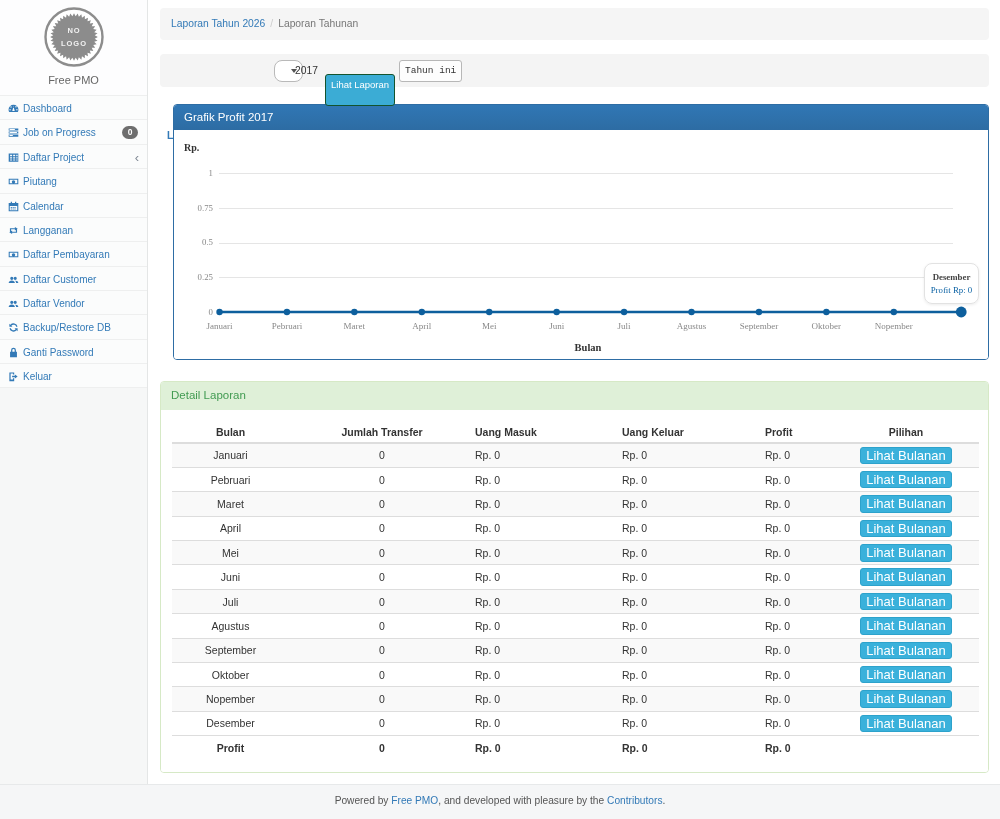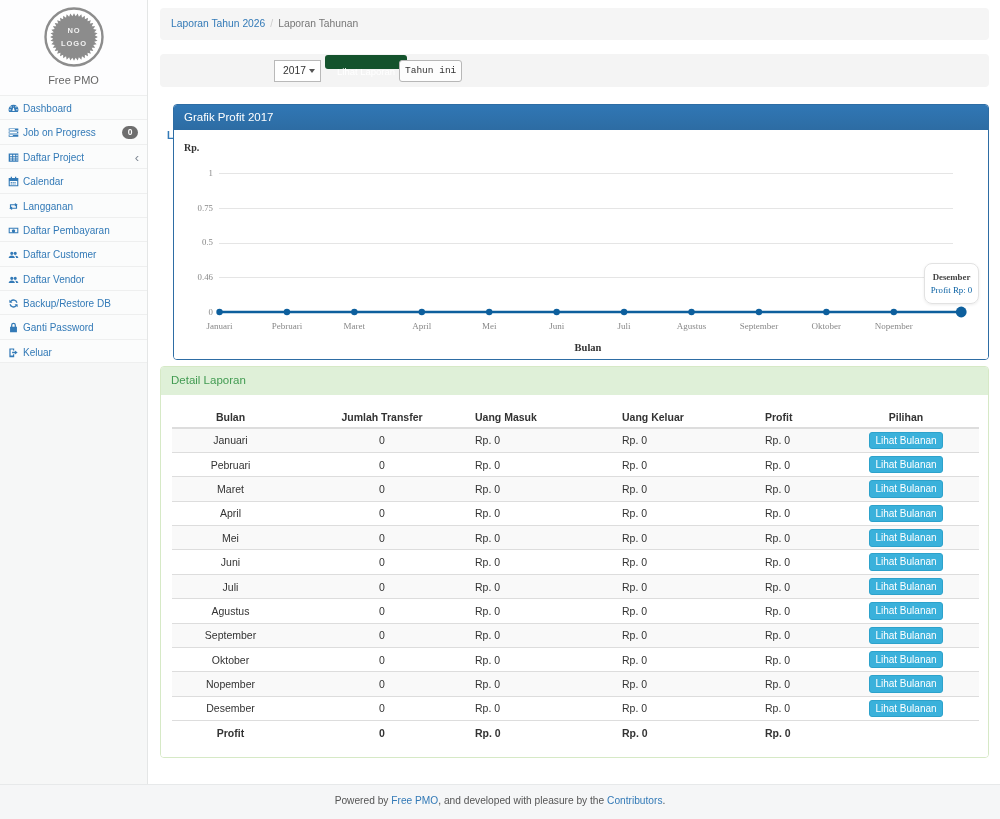"2017" #band .sel { border-radius: 0 -> 8px; padding-left: 8px -> 20px; width: 47px -> 29px }
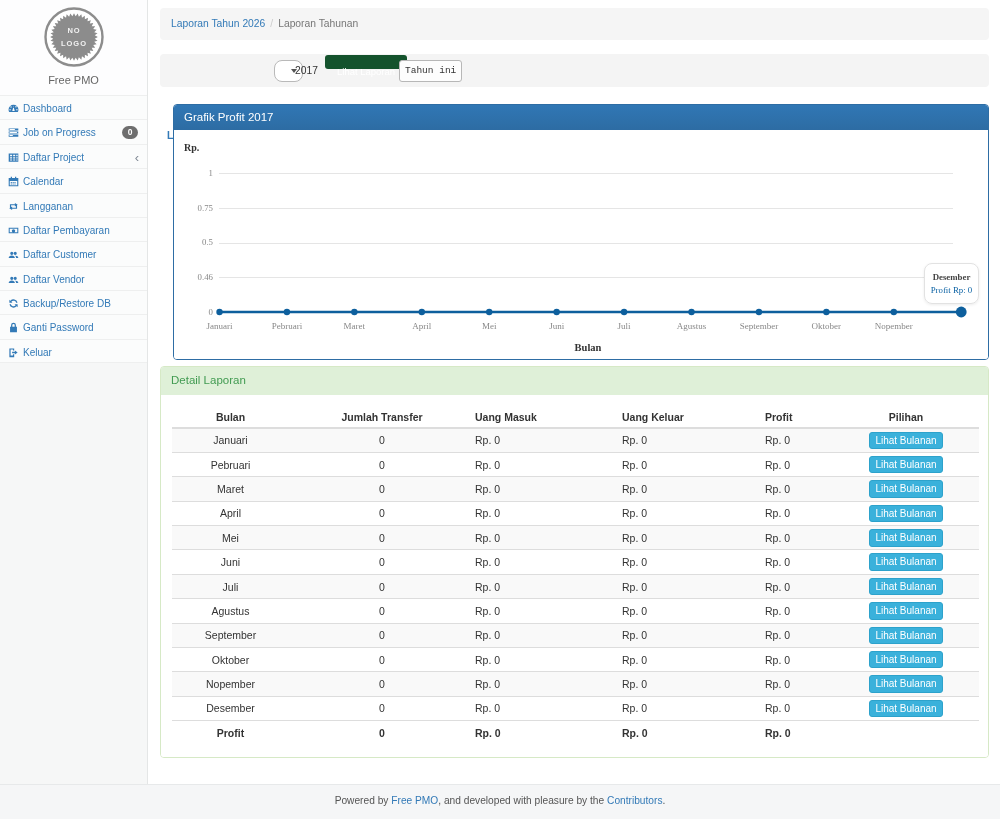"Lihat Laporan" #band .btn-info { border: 7px solid #14532d -> 1px solid #14532d; height: 14px -> 32px; top: 1px -> 20px }
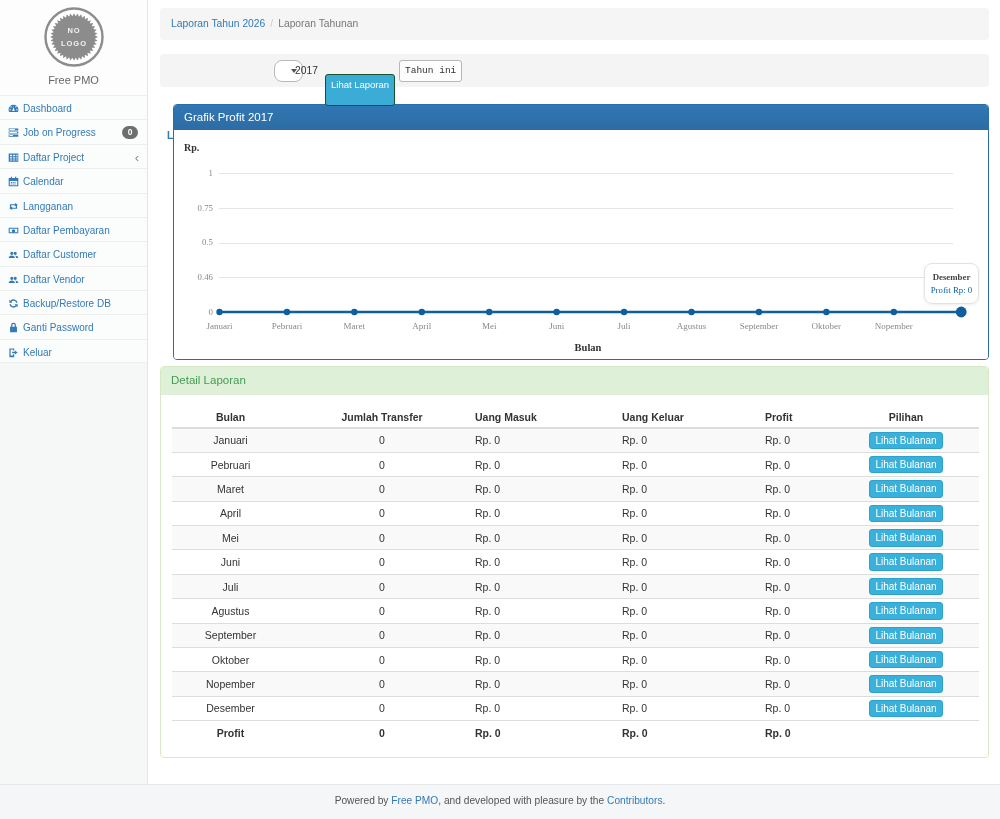"Piutang" li { html: none -> <li><svg> <path></path> </svg>Piutang</li> }
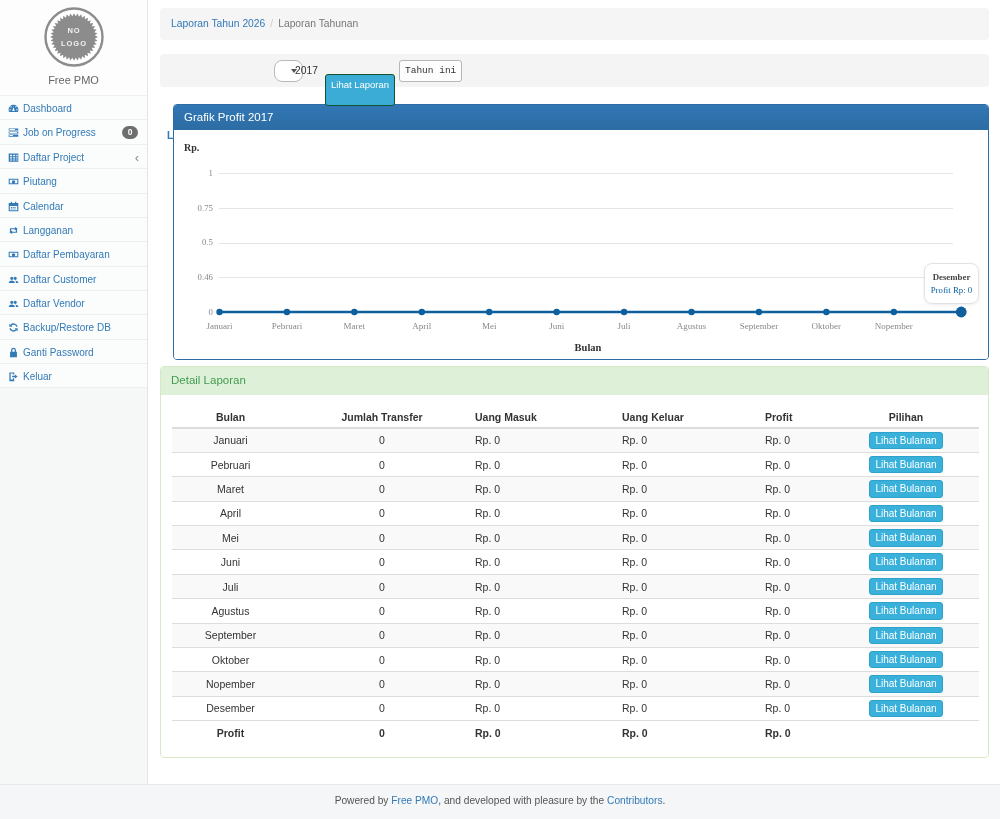"0.46" div.ylab { text: 0.46 -> 0.25 }
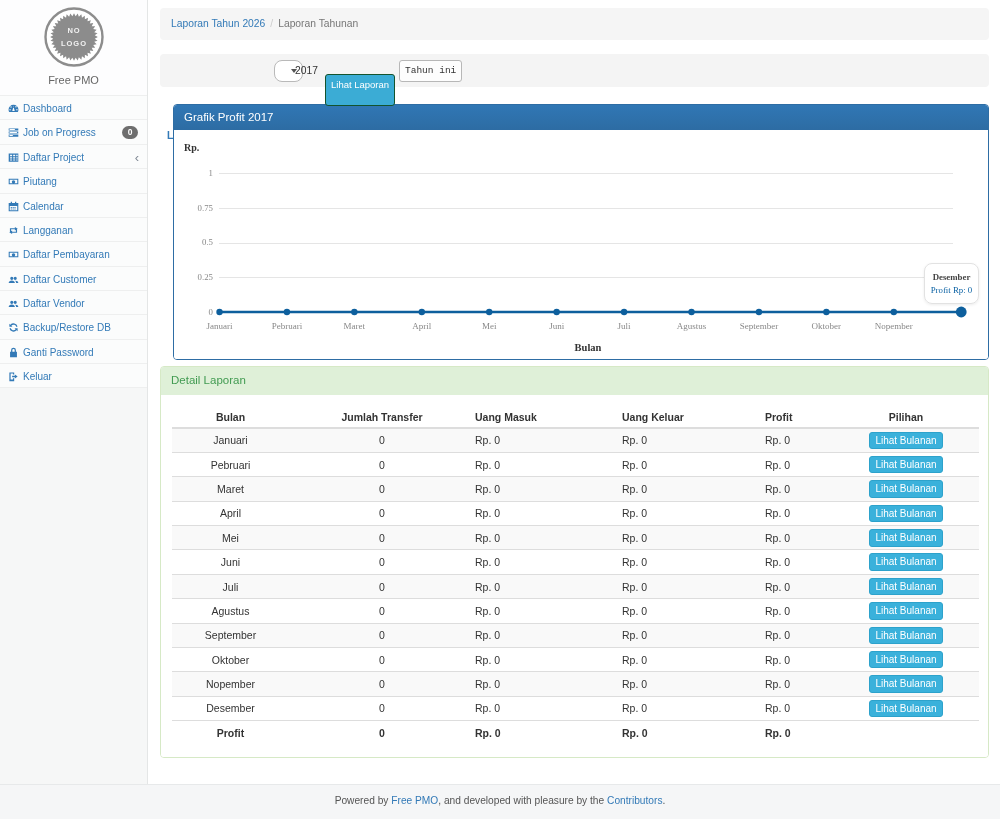"Detail Laporan" #detailpanel { margin-top: 6px -> 21px }
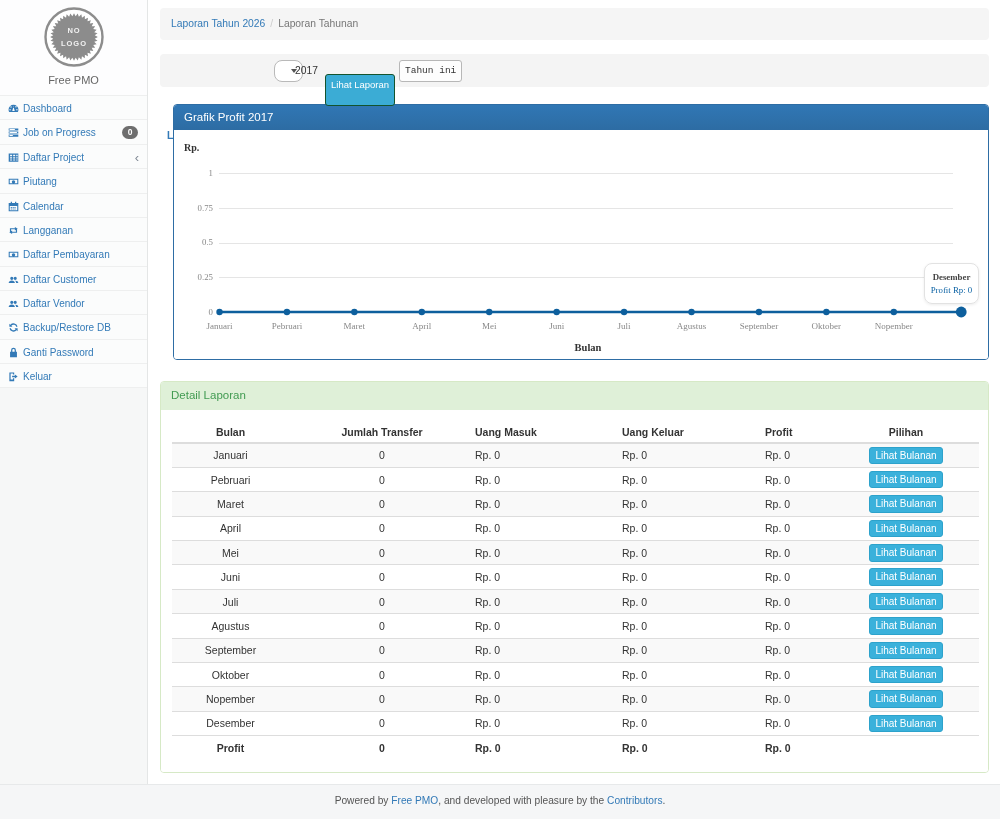"Lihat Bulanan" .btn-lb { font-size: 10px -> 13px }
